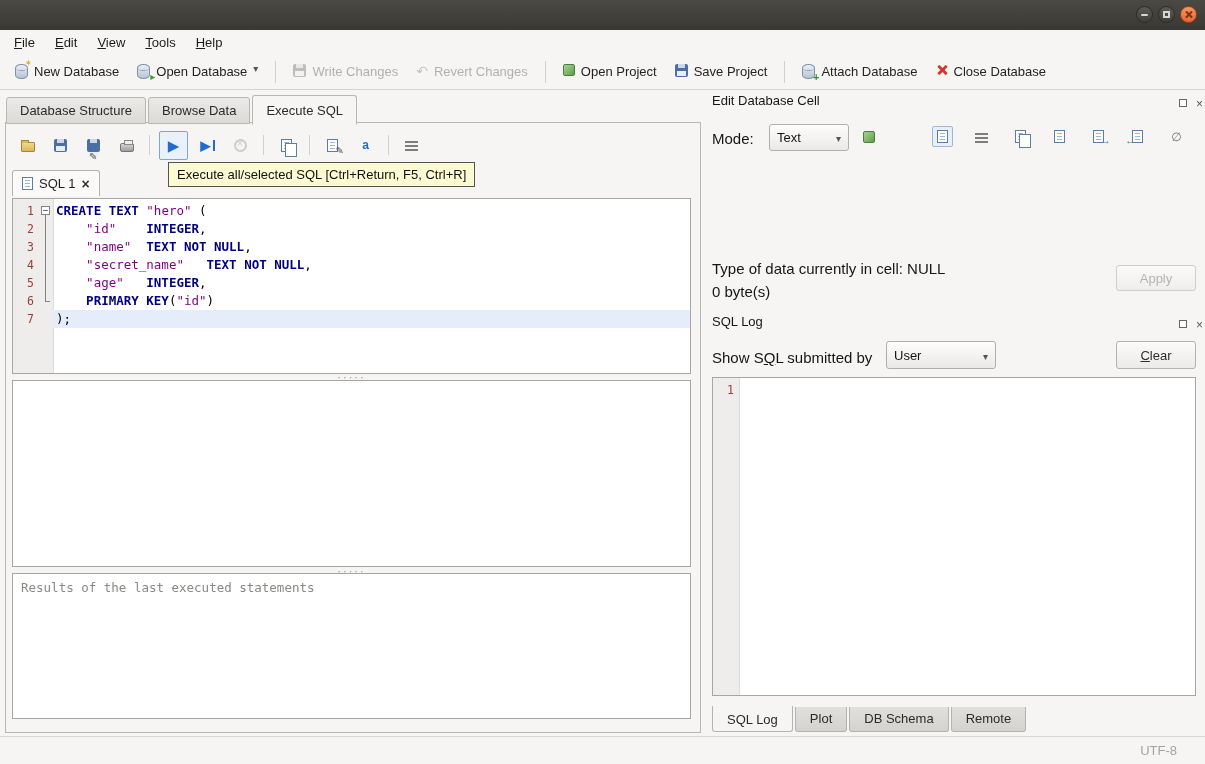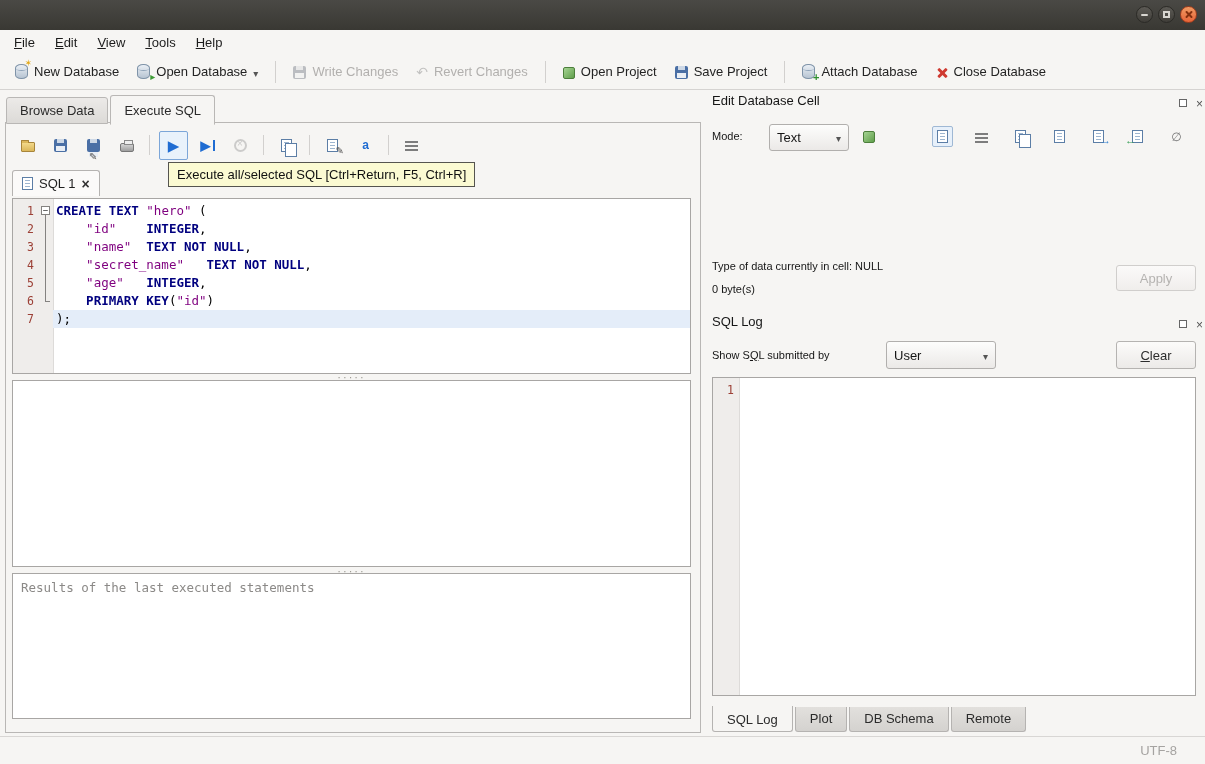"New Database" .tb-item { align-items: flex-end -> flex-start }
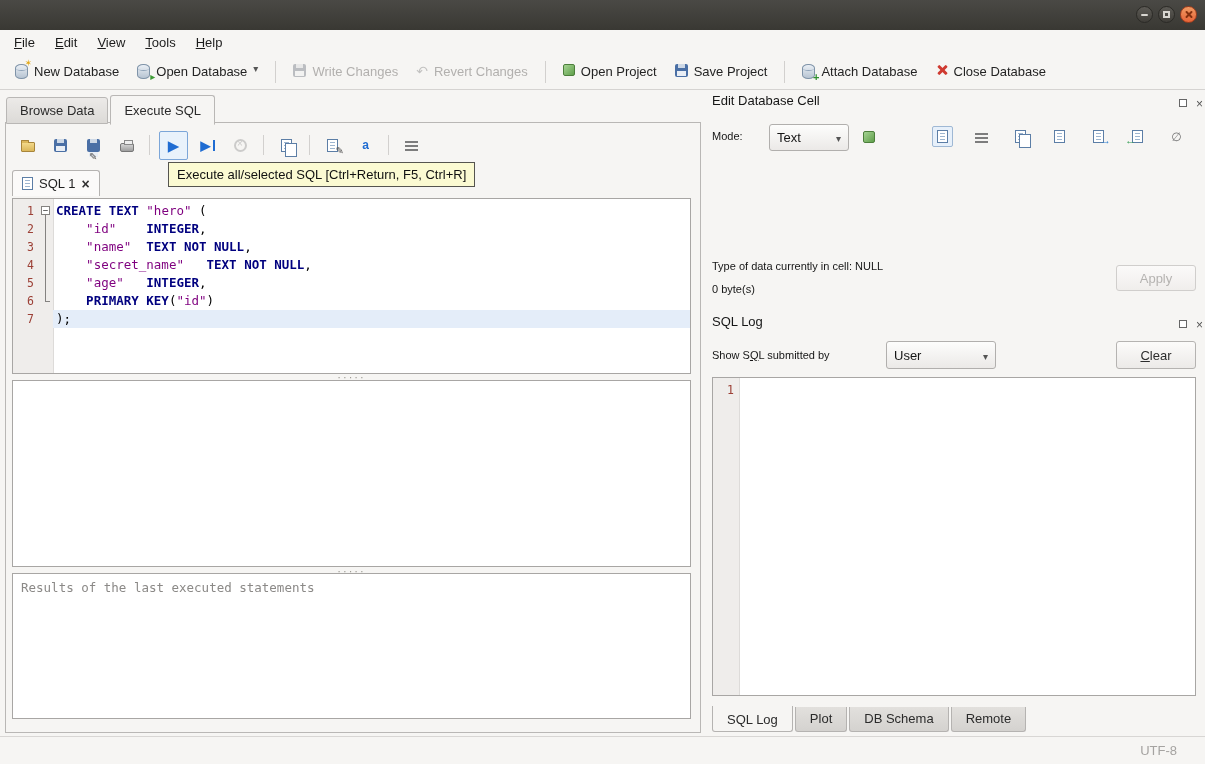"Database Structure" div.tab { html: none -> <div>Database Structure</div> }
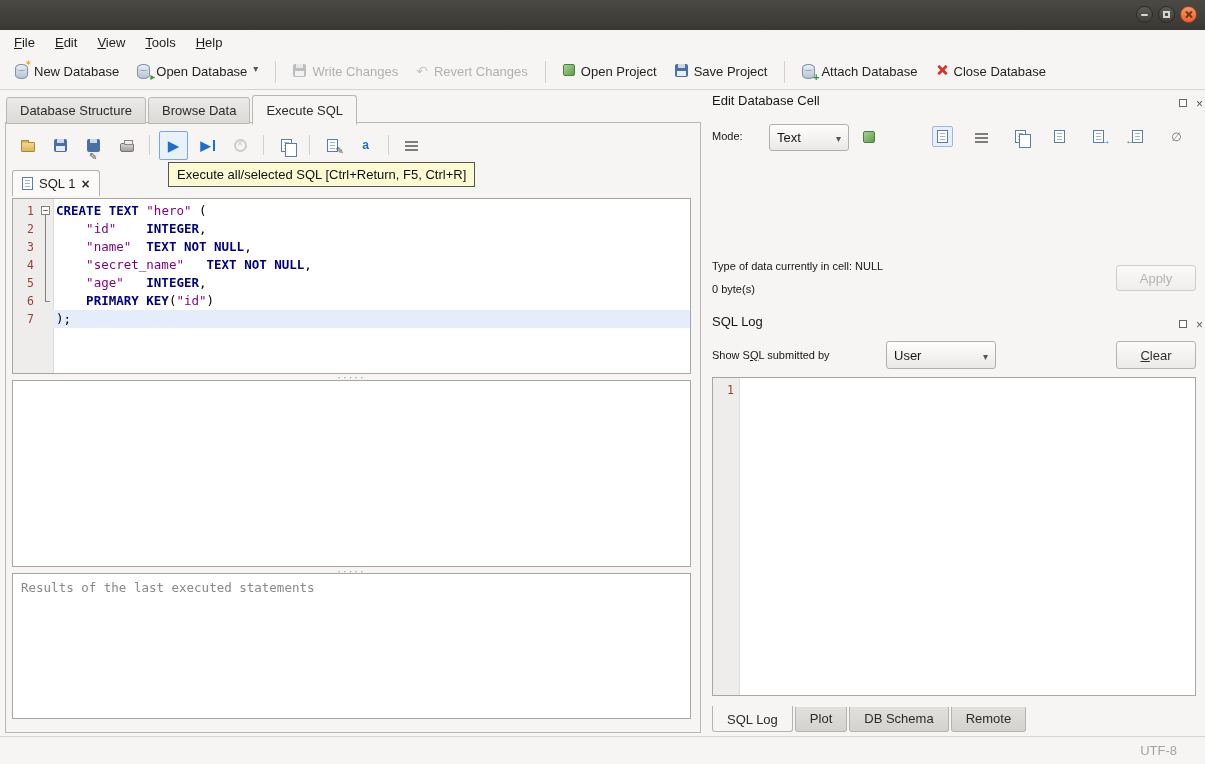"Mode:" .info-text { font-size: 11px -> 15px }
